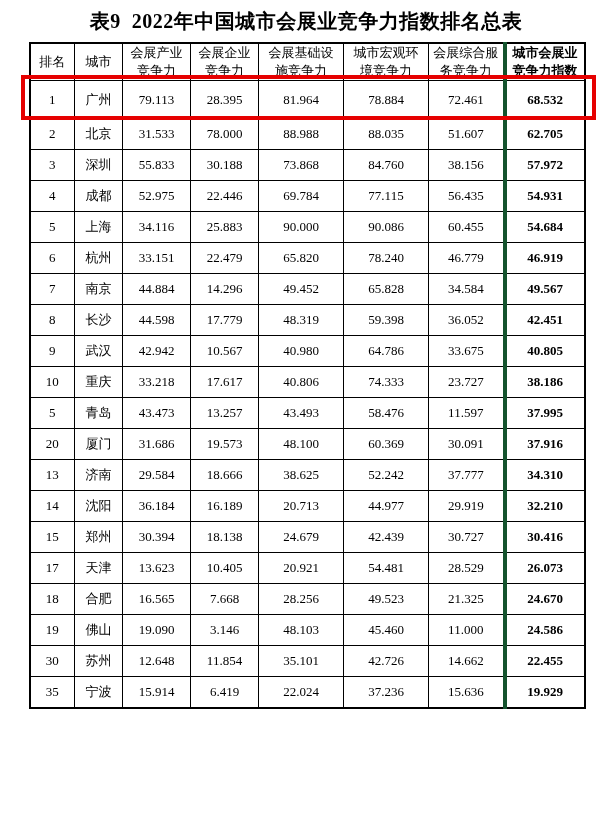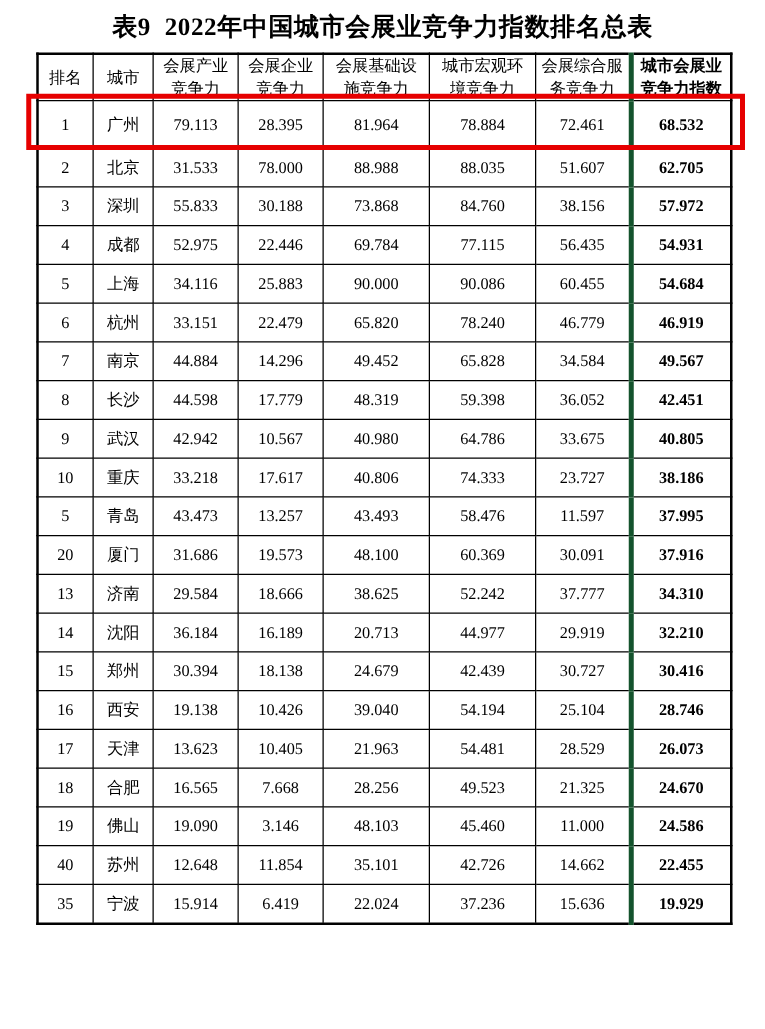"16" tr { html: <tr> <td>16</td> <td>西安</td> <td>19.138</td> <td>10.426</td> <td>39.040</td> <td>54.194</td> <td>25.104</td> <td>28.746</td> </tr> -> none }
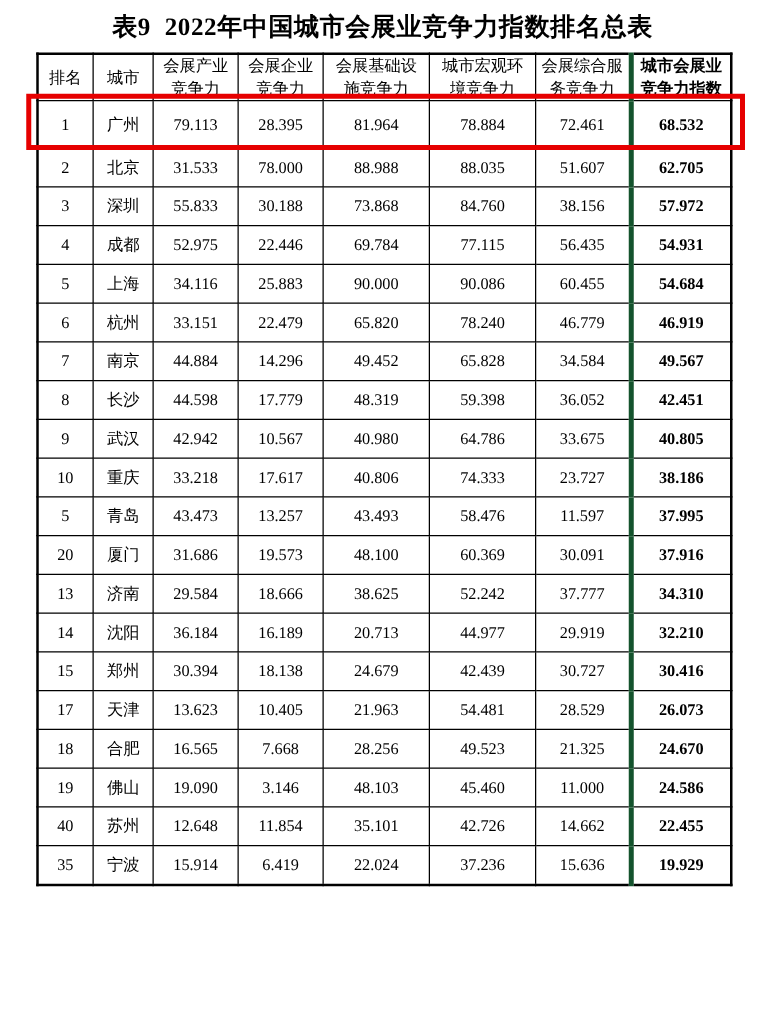"21.963" td { text: 21.963 -> 20.921 }
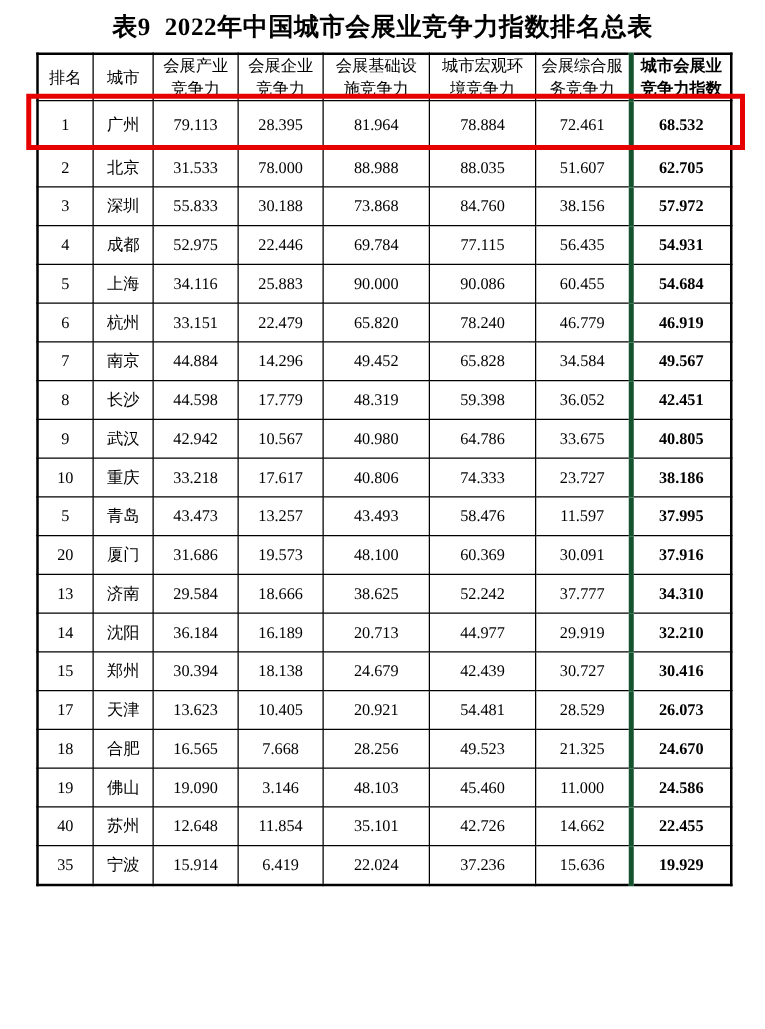"40" td { text: 40 -> 30 }
